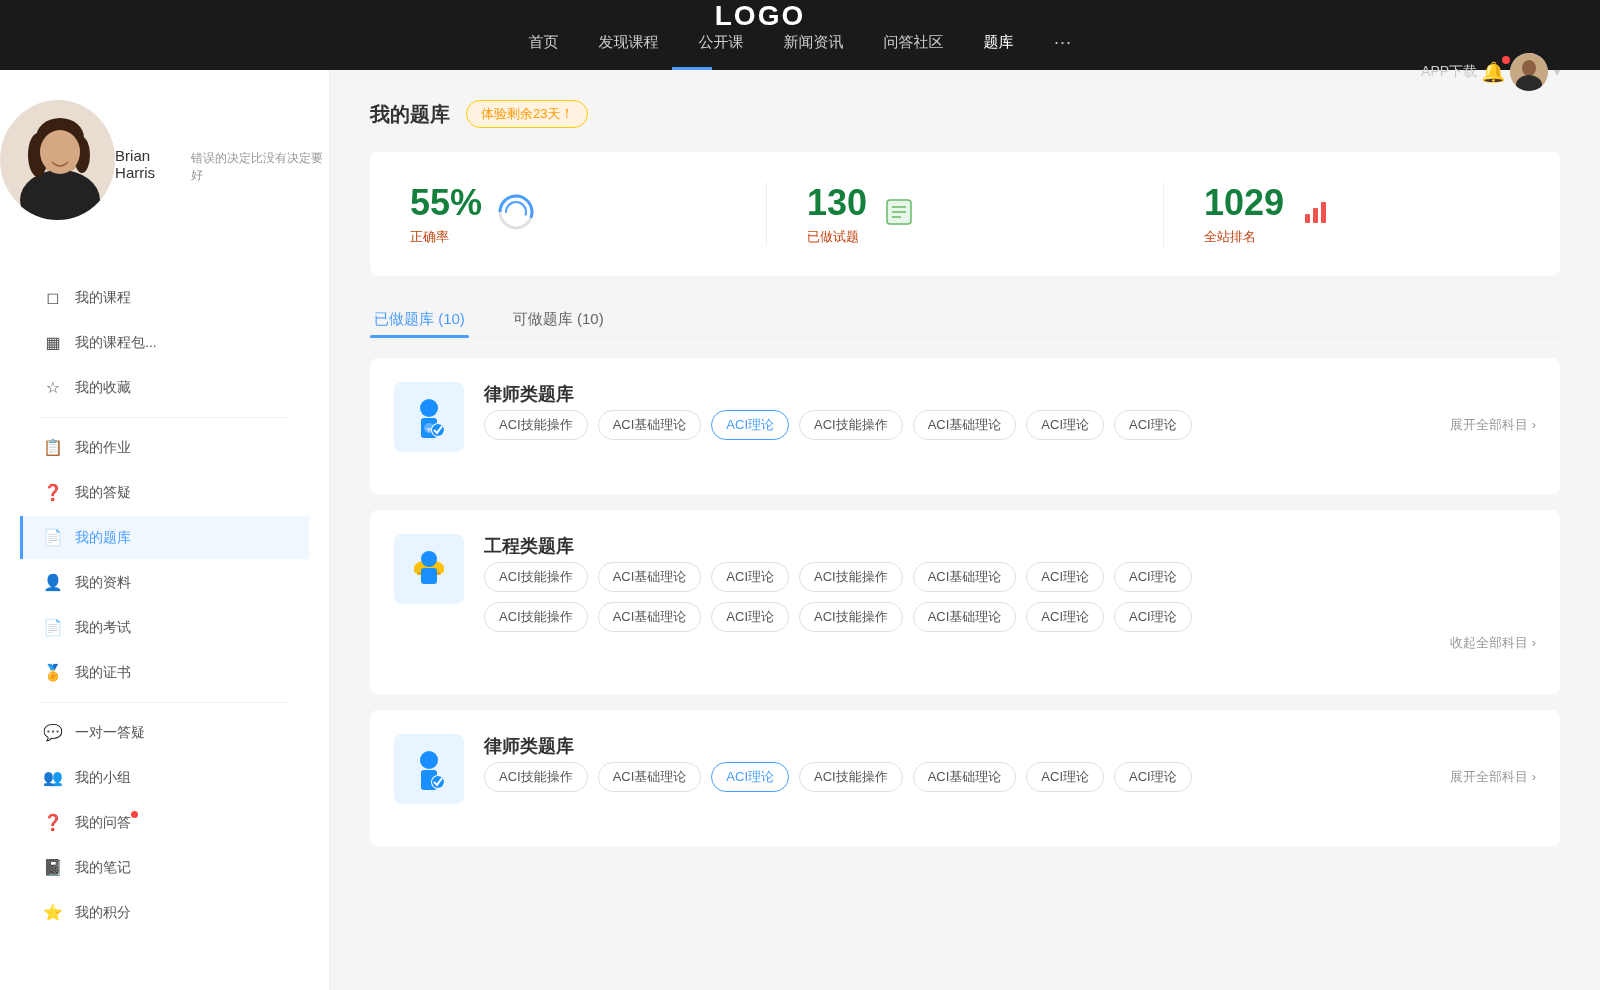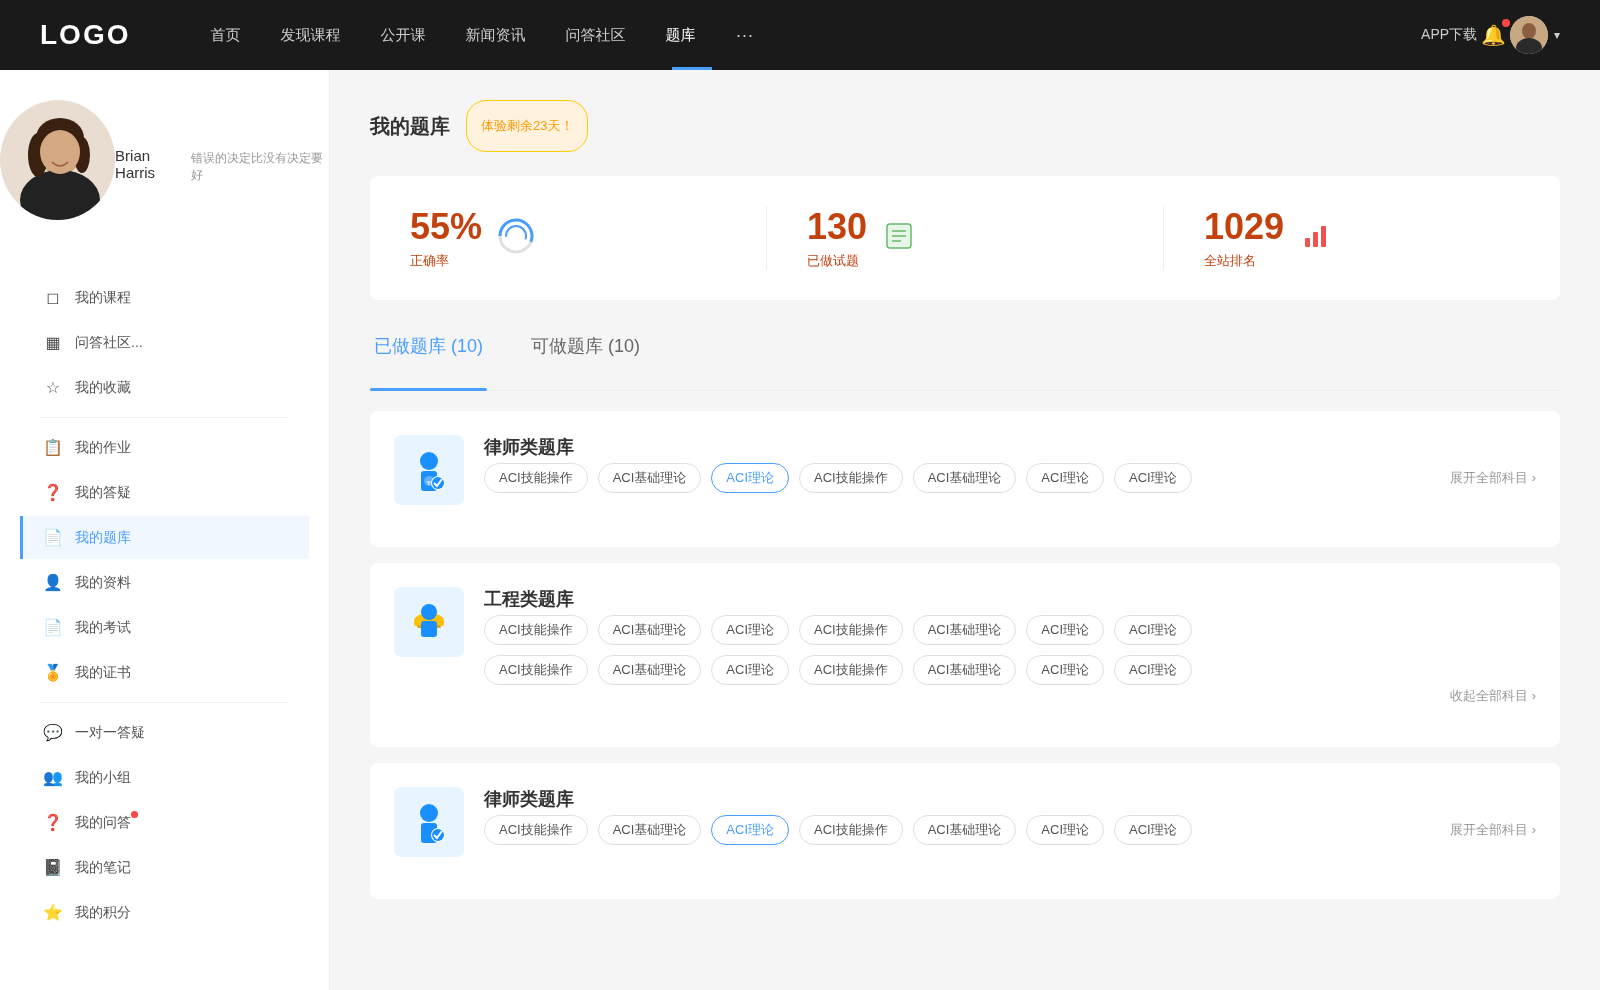"LOGO" .header { flex-direction: none -> column }
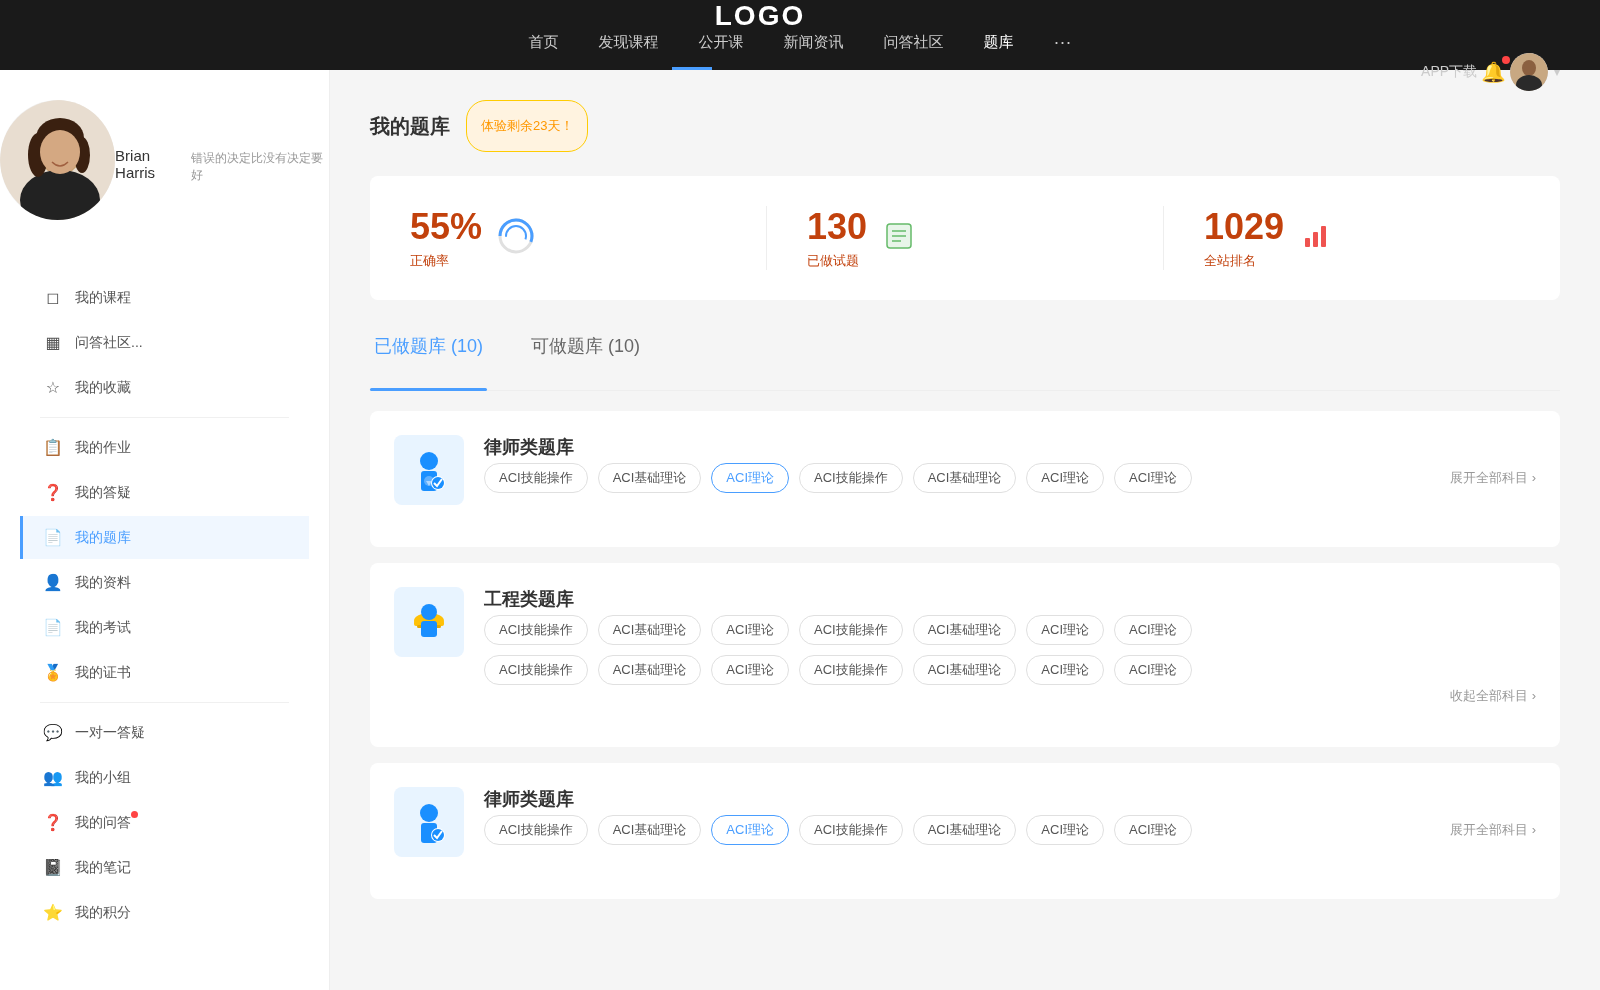"体验剩余23天！" .trial-badge { padding: 16px 14px -> 4px 14px }
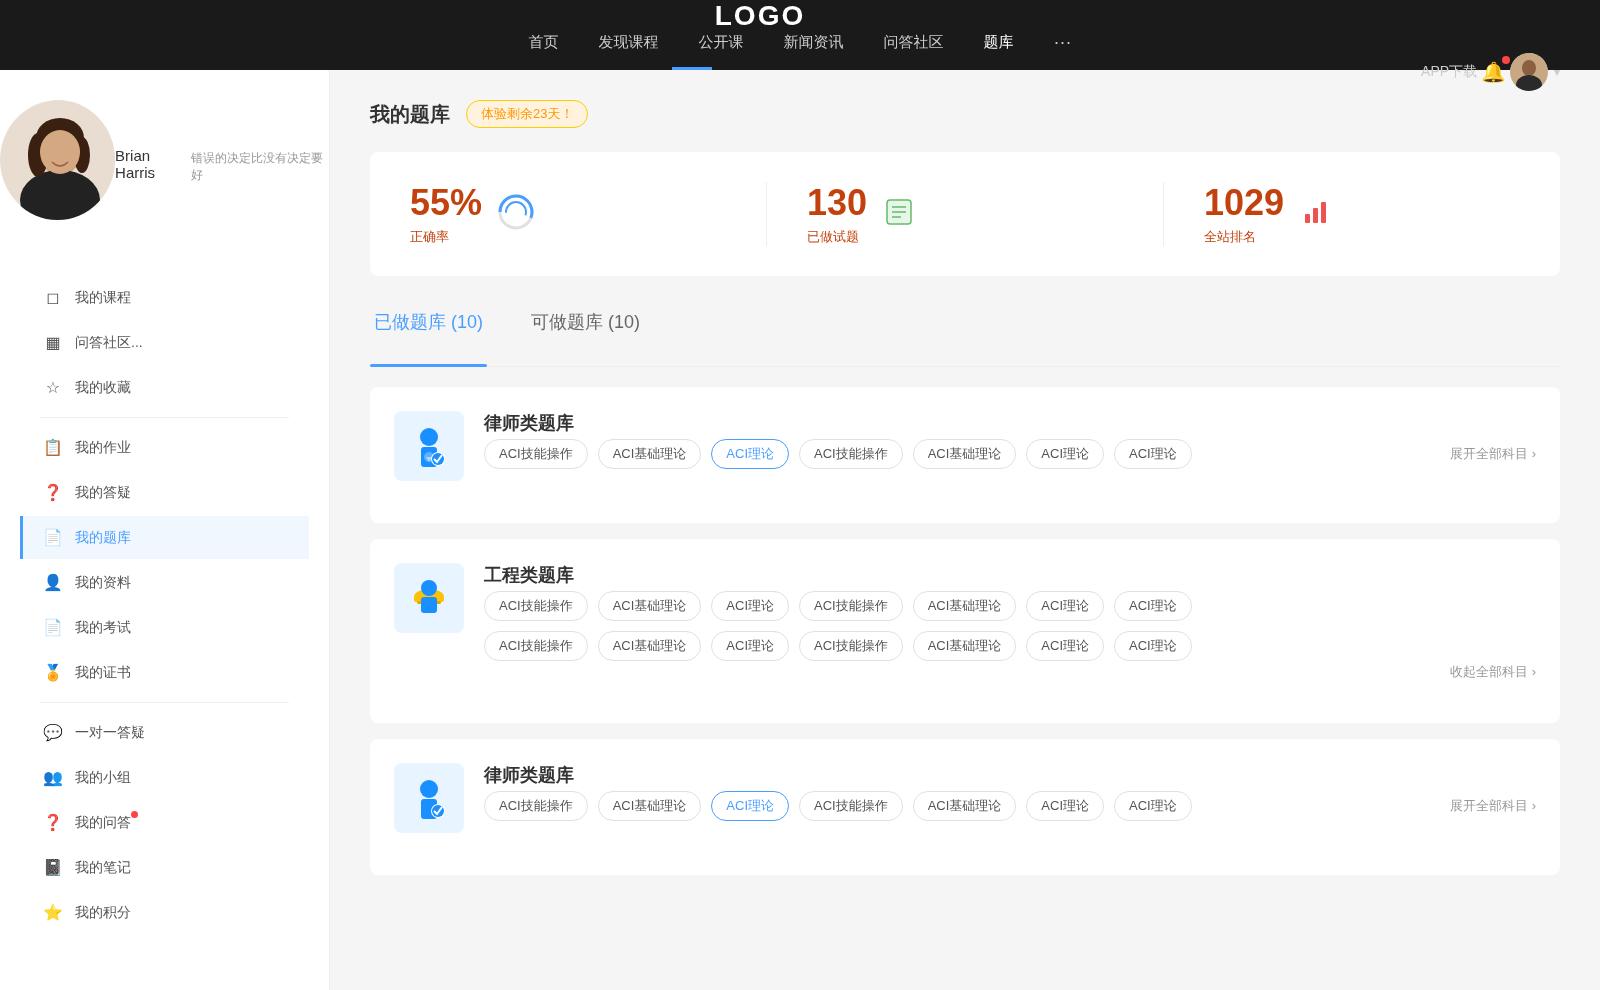"55%" .stat-number { color: #c2410c -> #15803d }
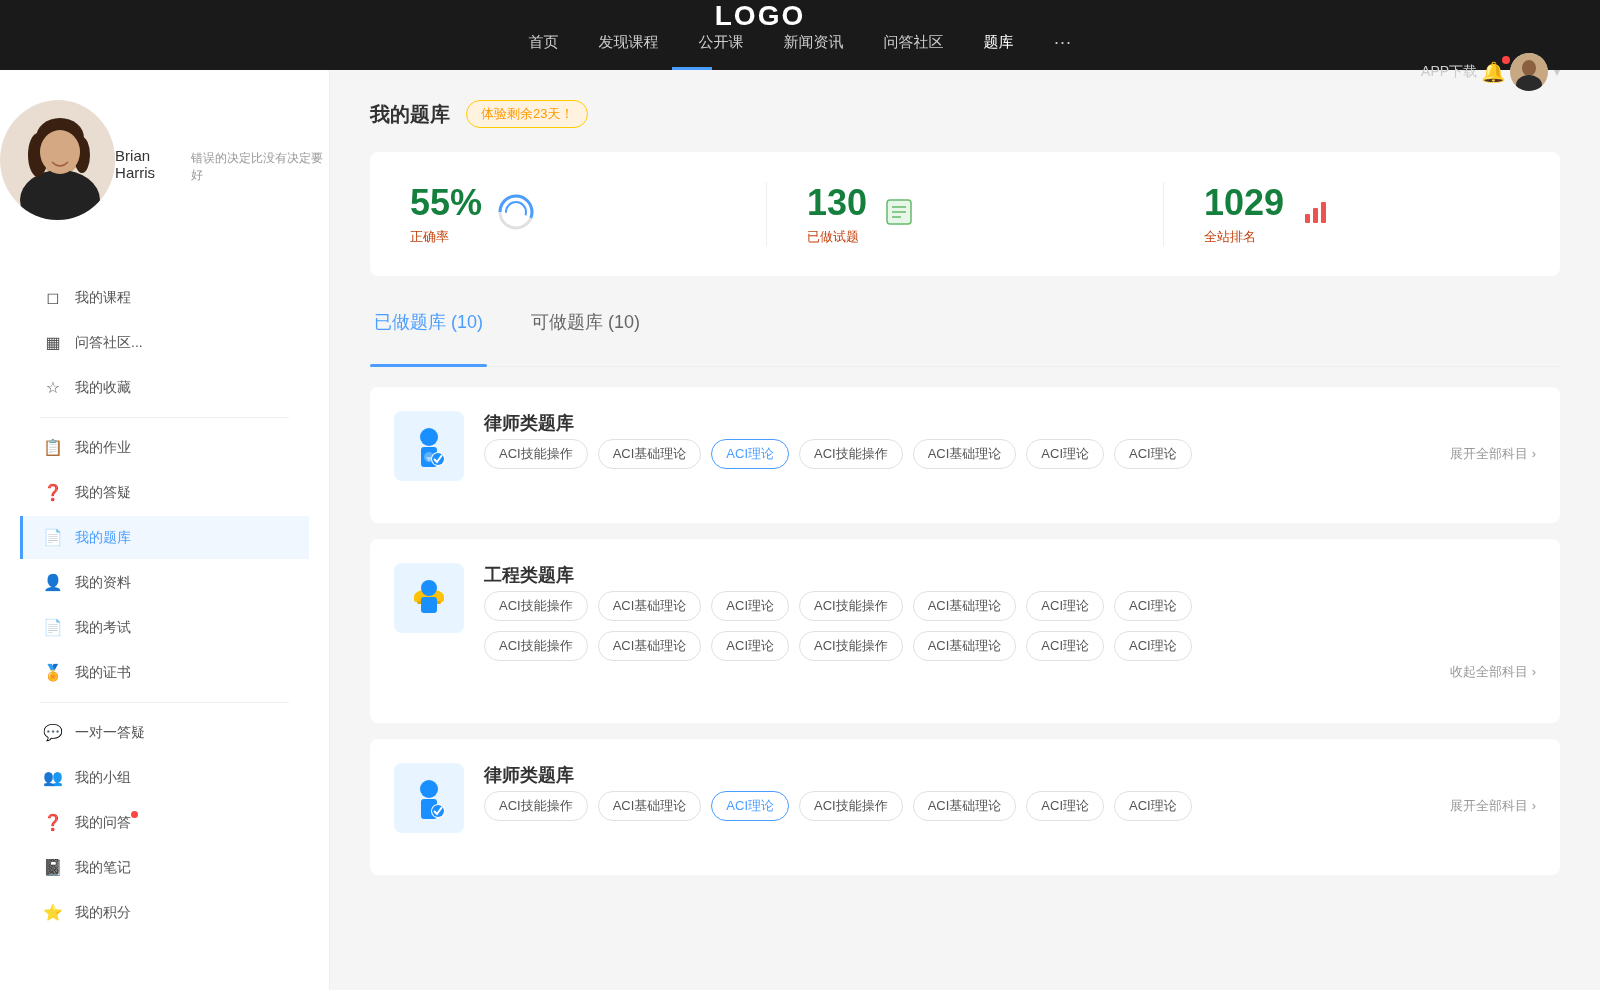"已做题库 (10)" .tab { font-size: 18px -> 15px; padding: 10px 4px 32px -> 10px 4px 8px }
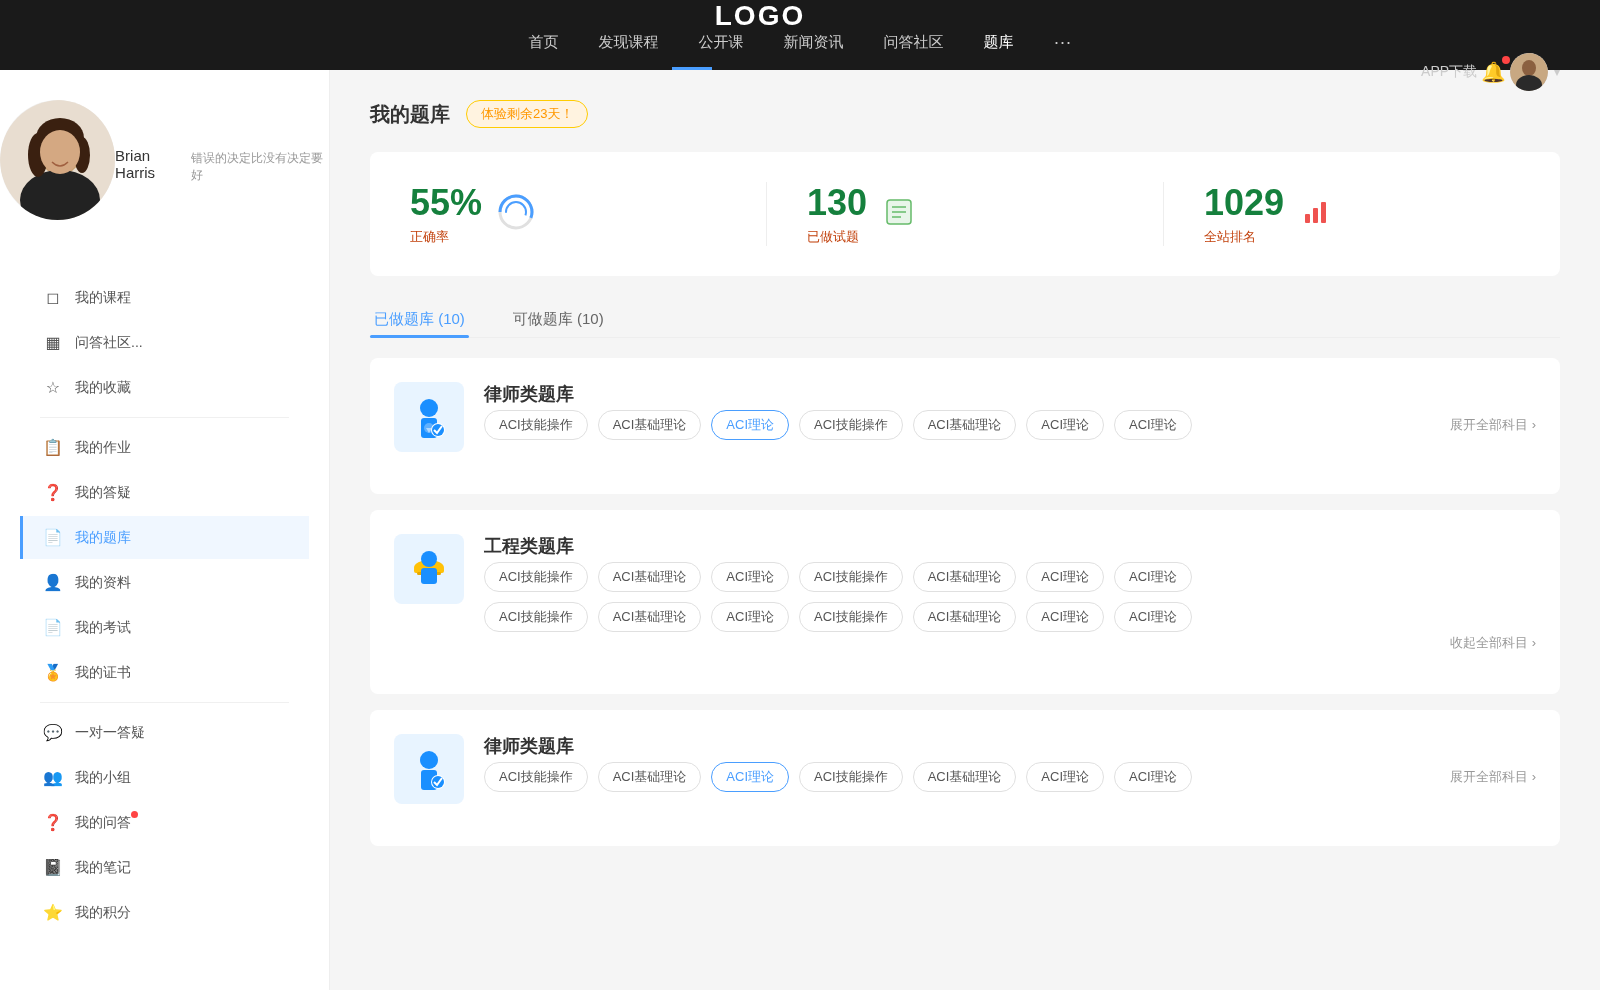"问答社区..." span { text: 问答社区 -> 我的课程包 }
